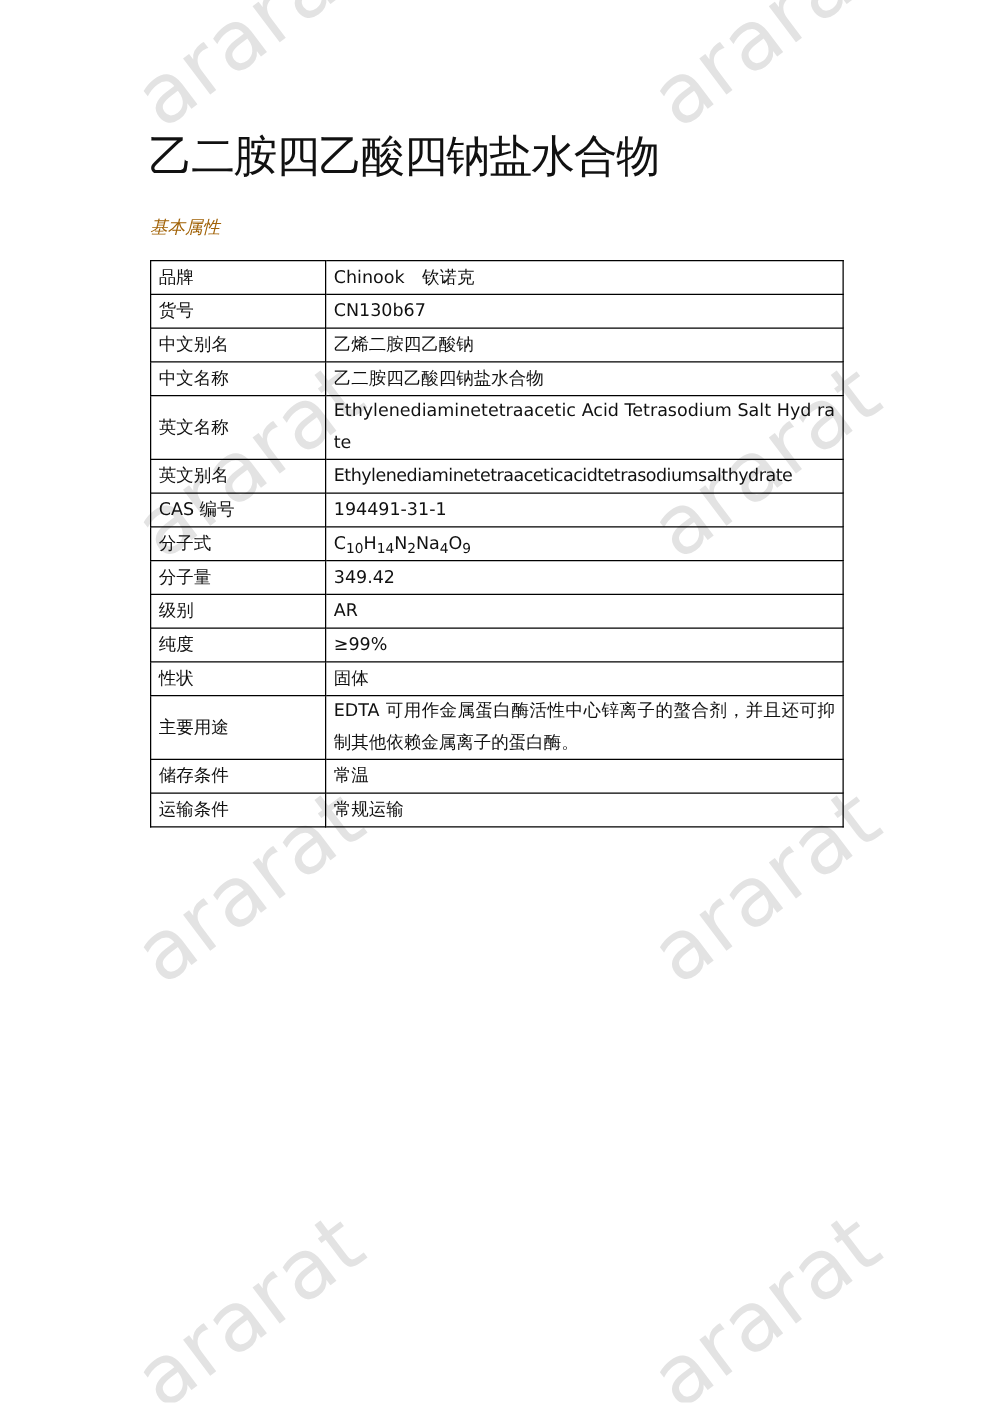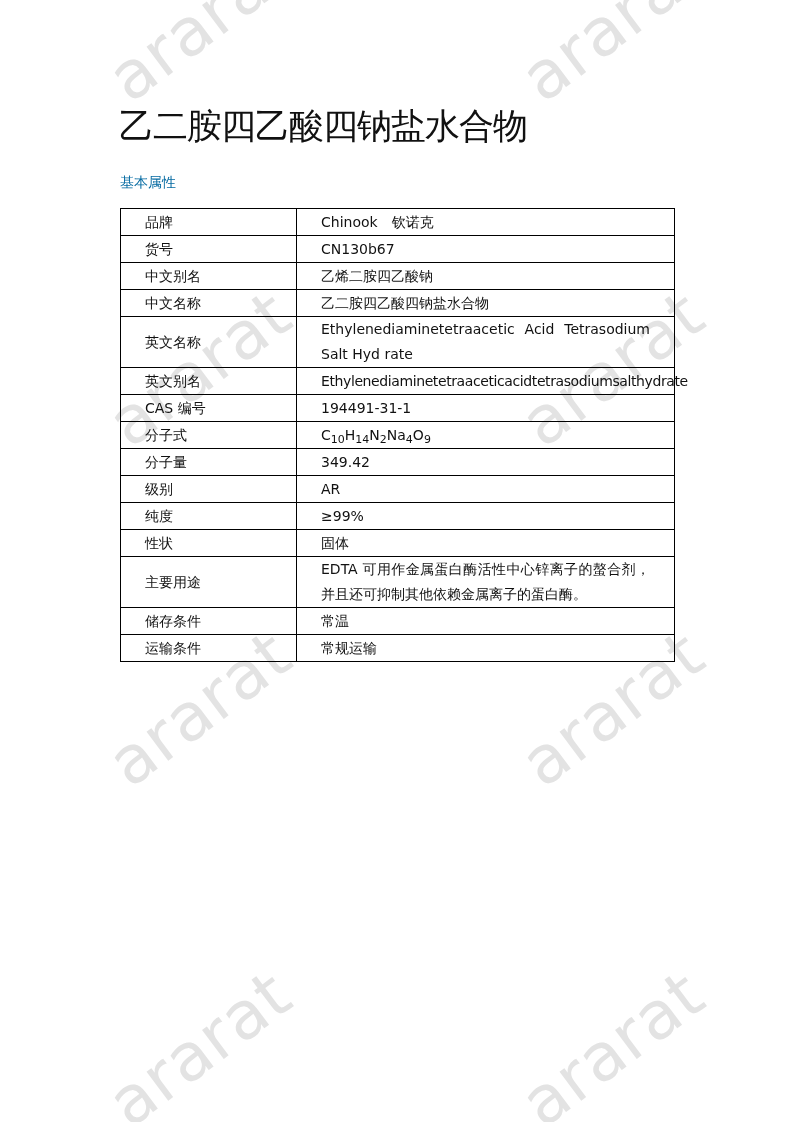"基本属性" .section-label { color: #0369a1 -> #a16207; font-style: none -> italic }
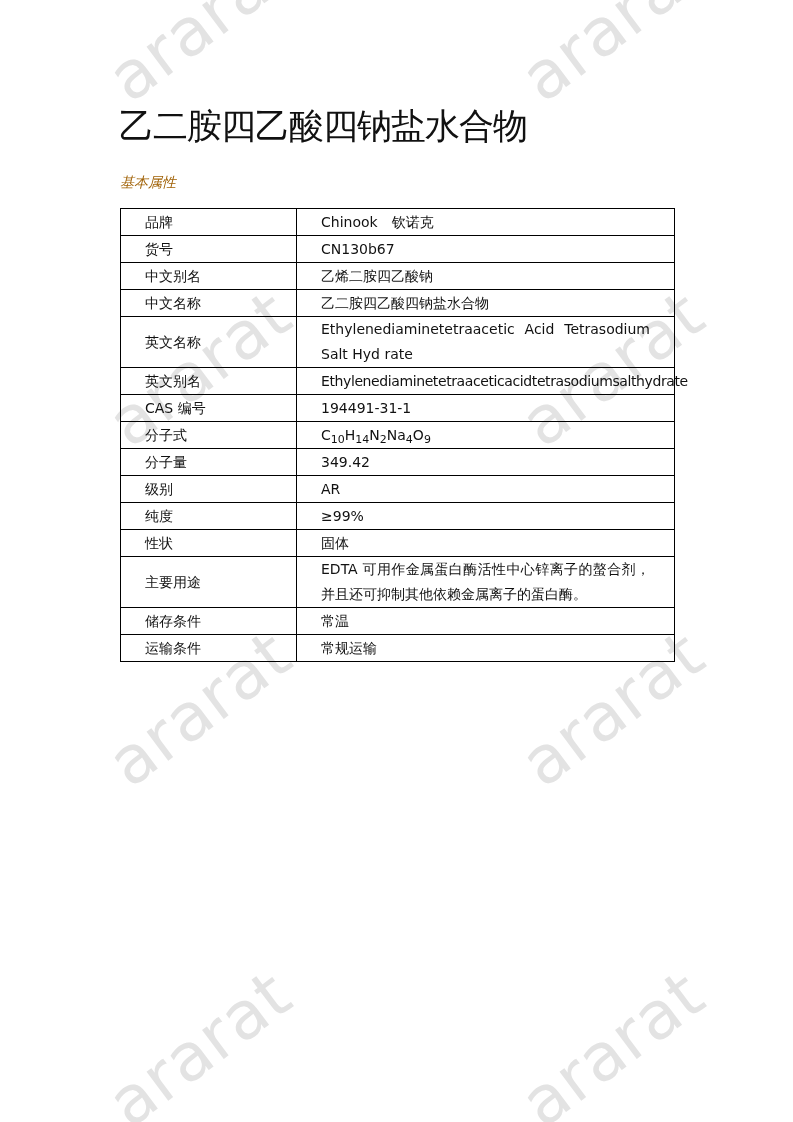"品牌" table.props td { padding: 0 24px -> 0 6px }
